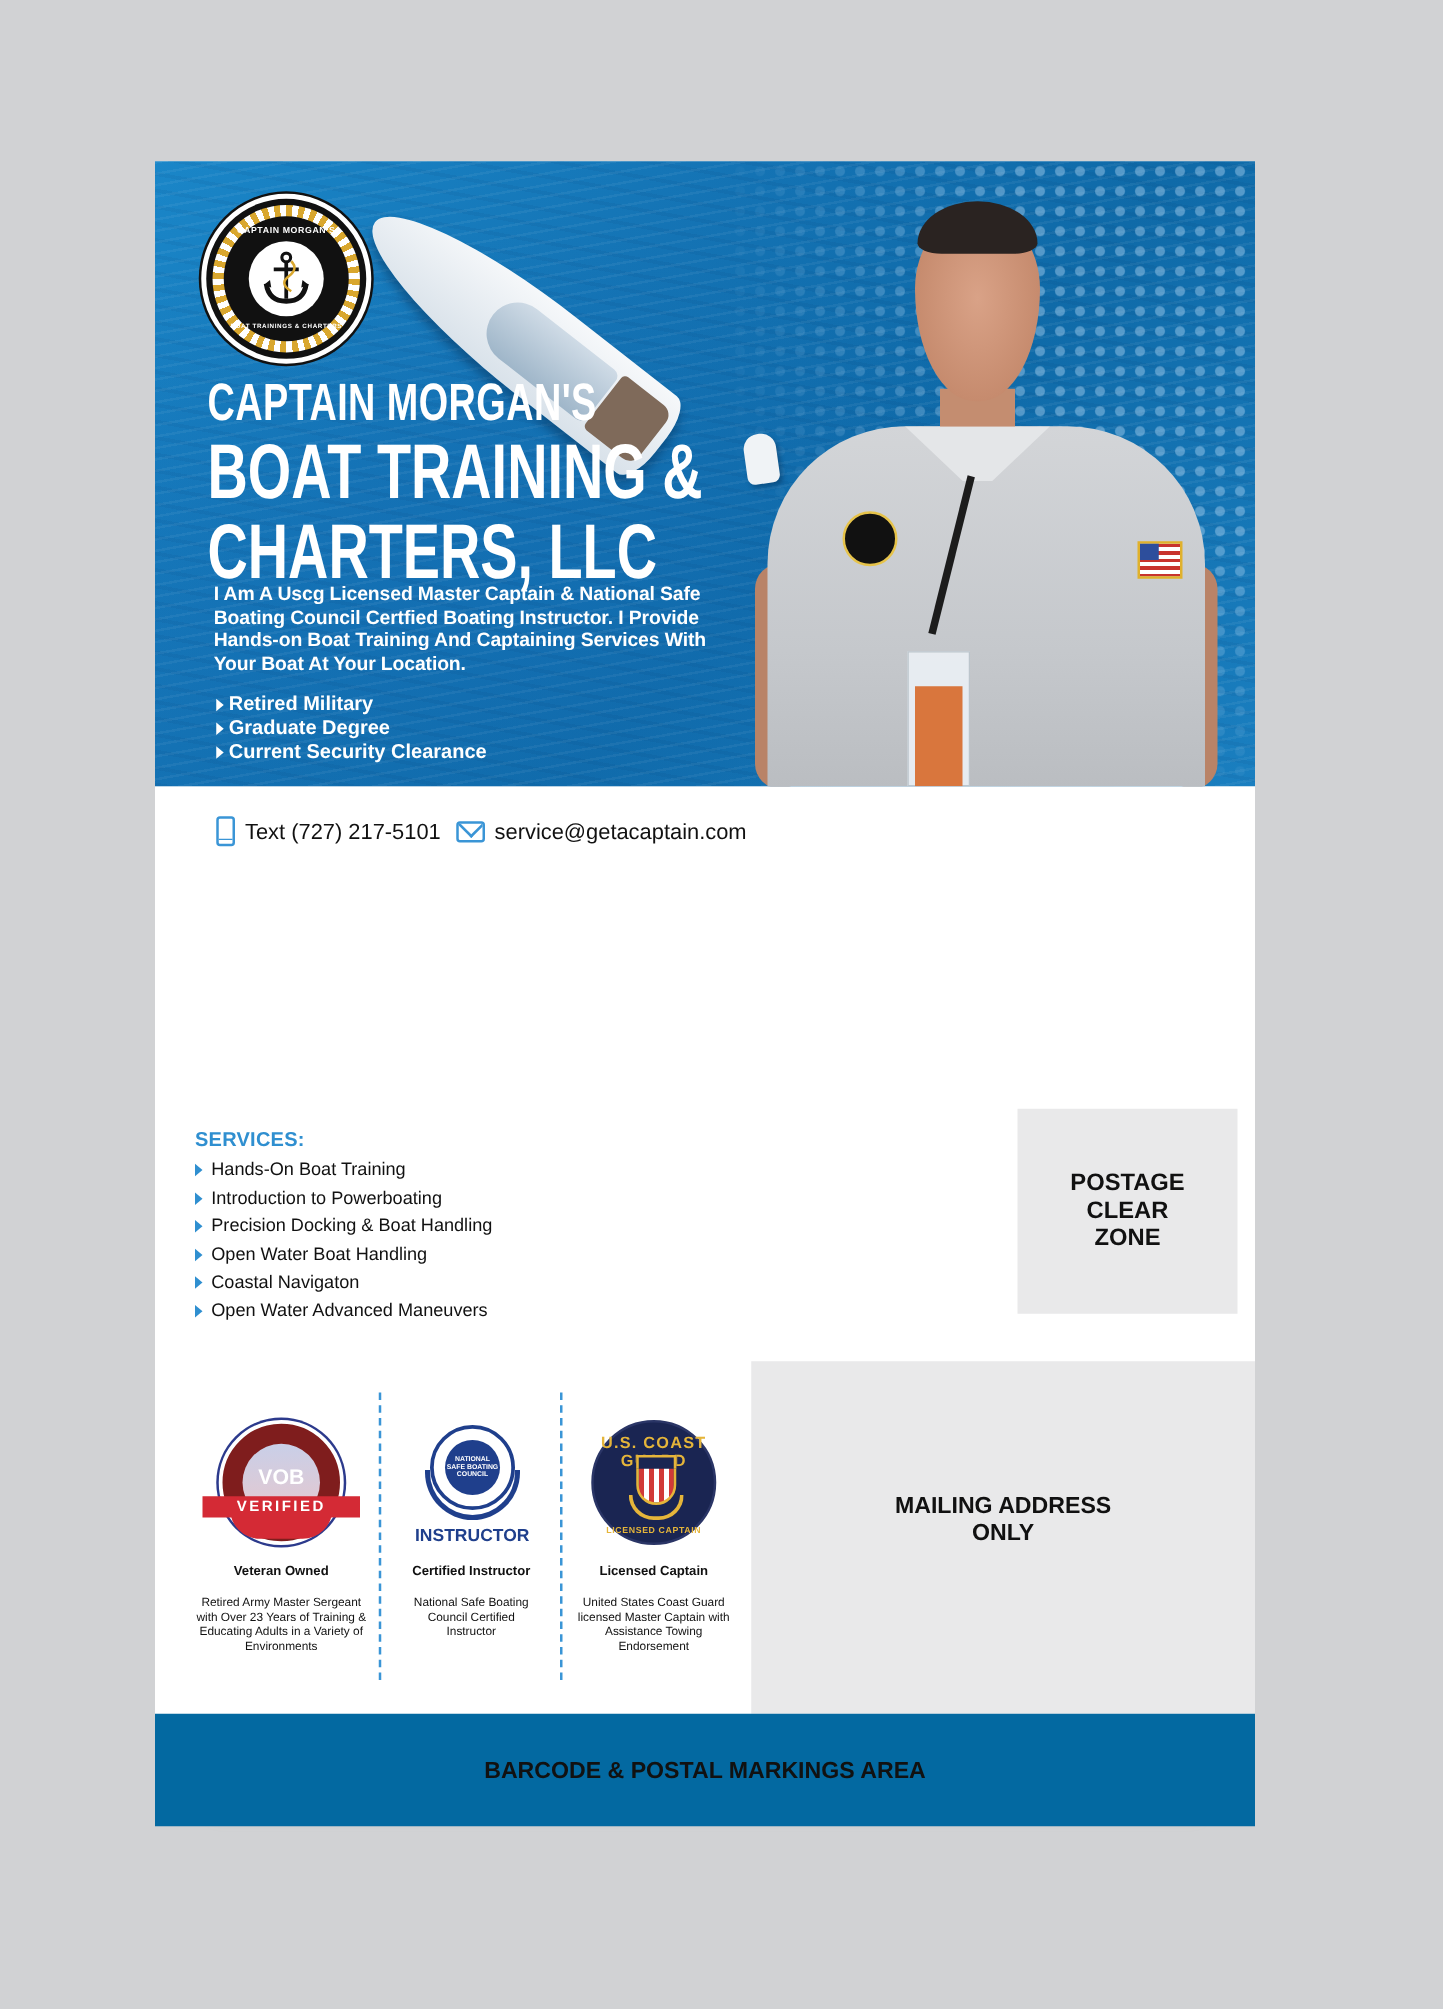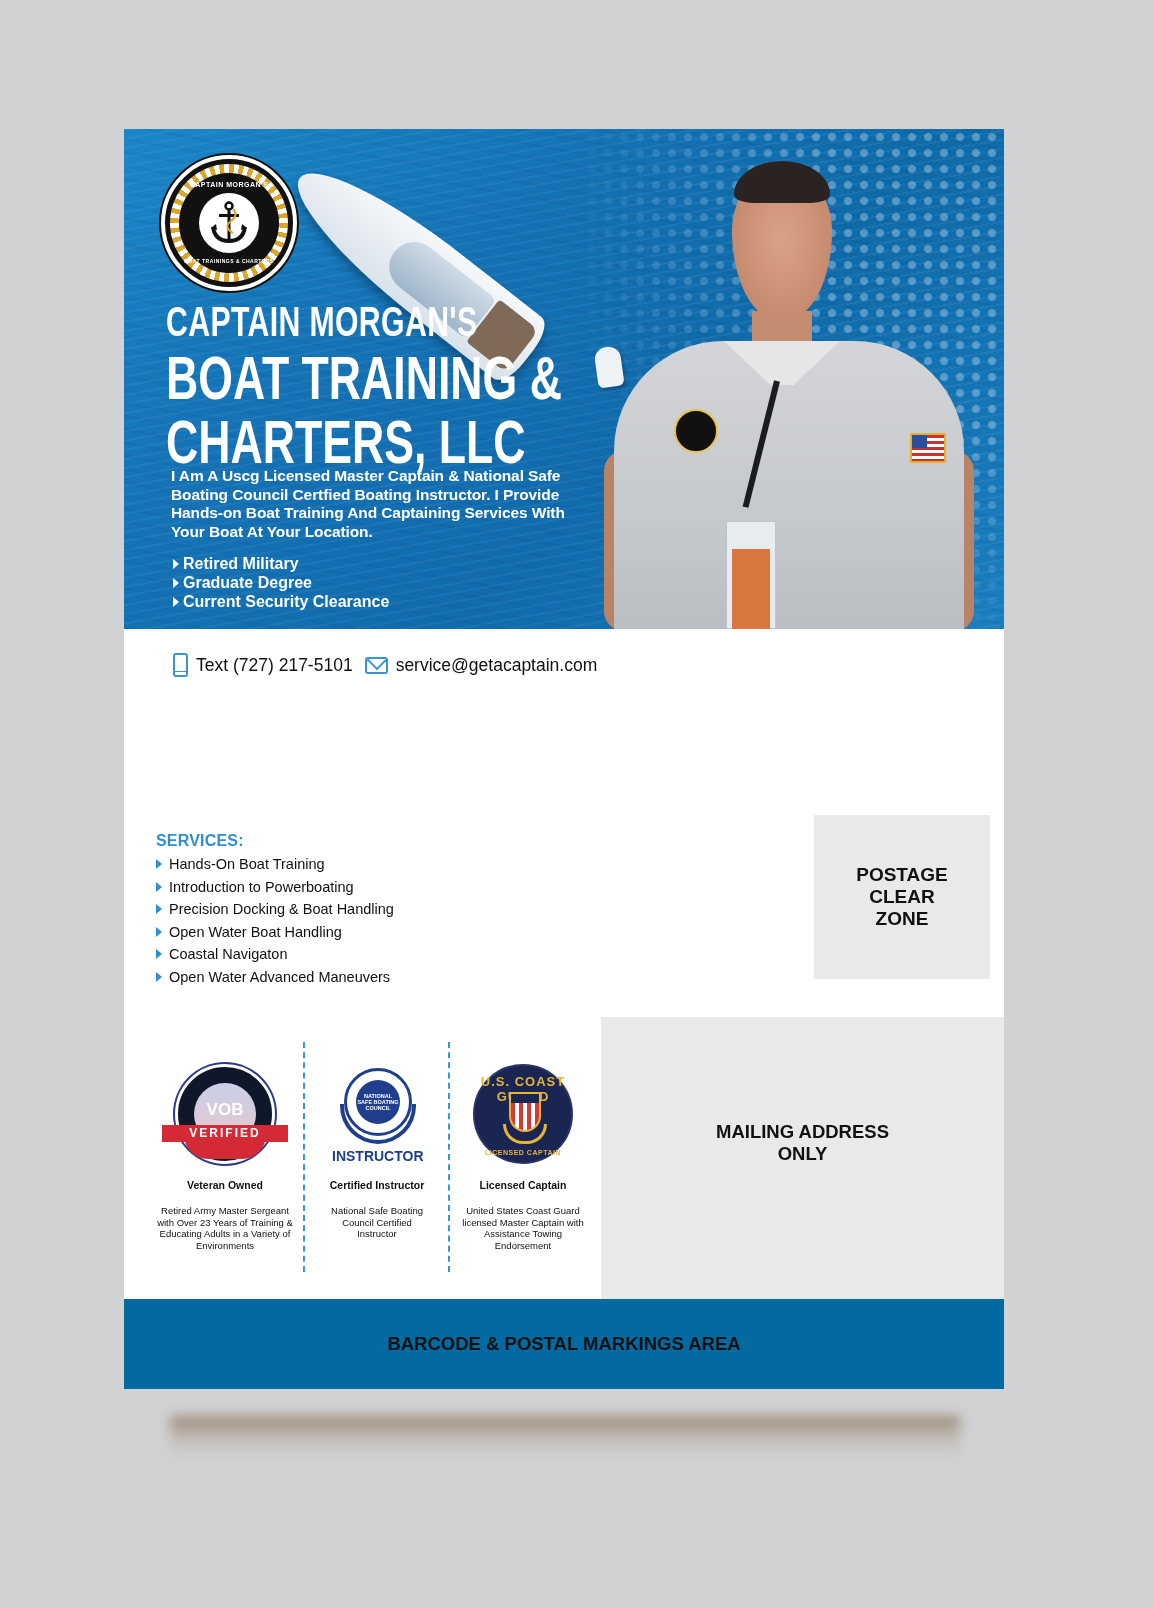"SERVICES:" #back { top: 804px -> 876px }
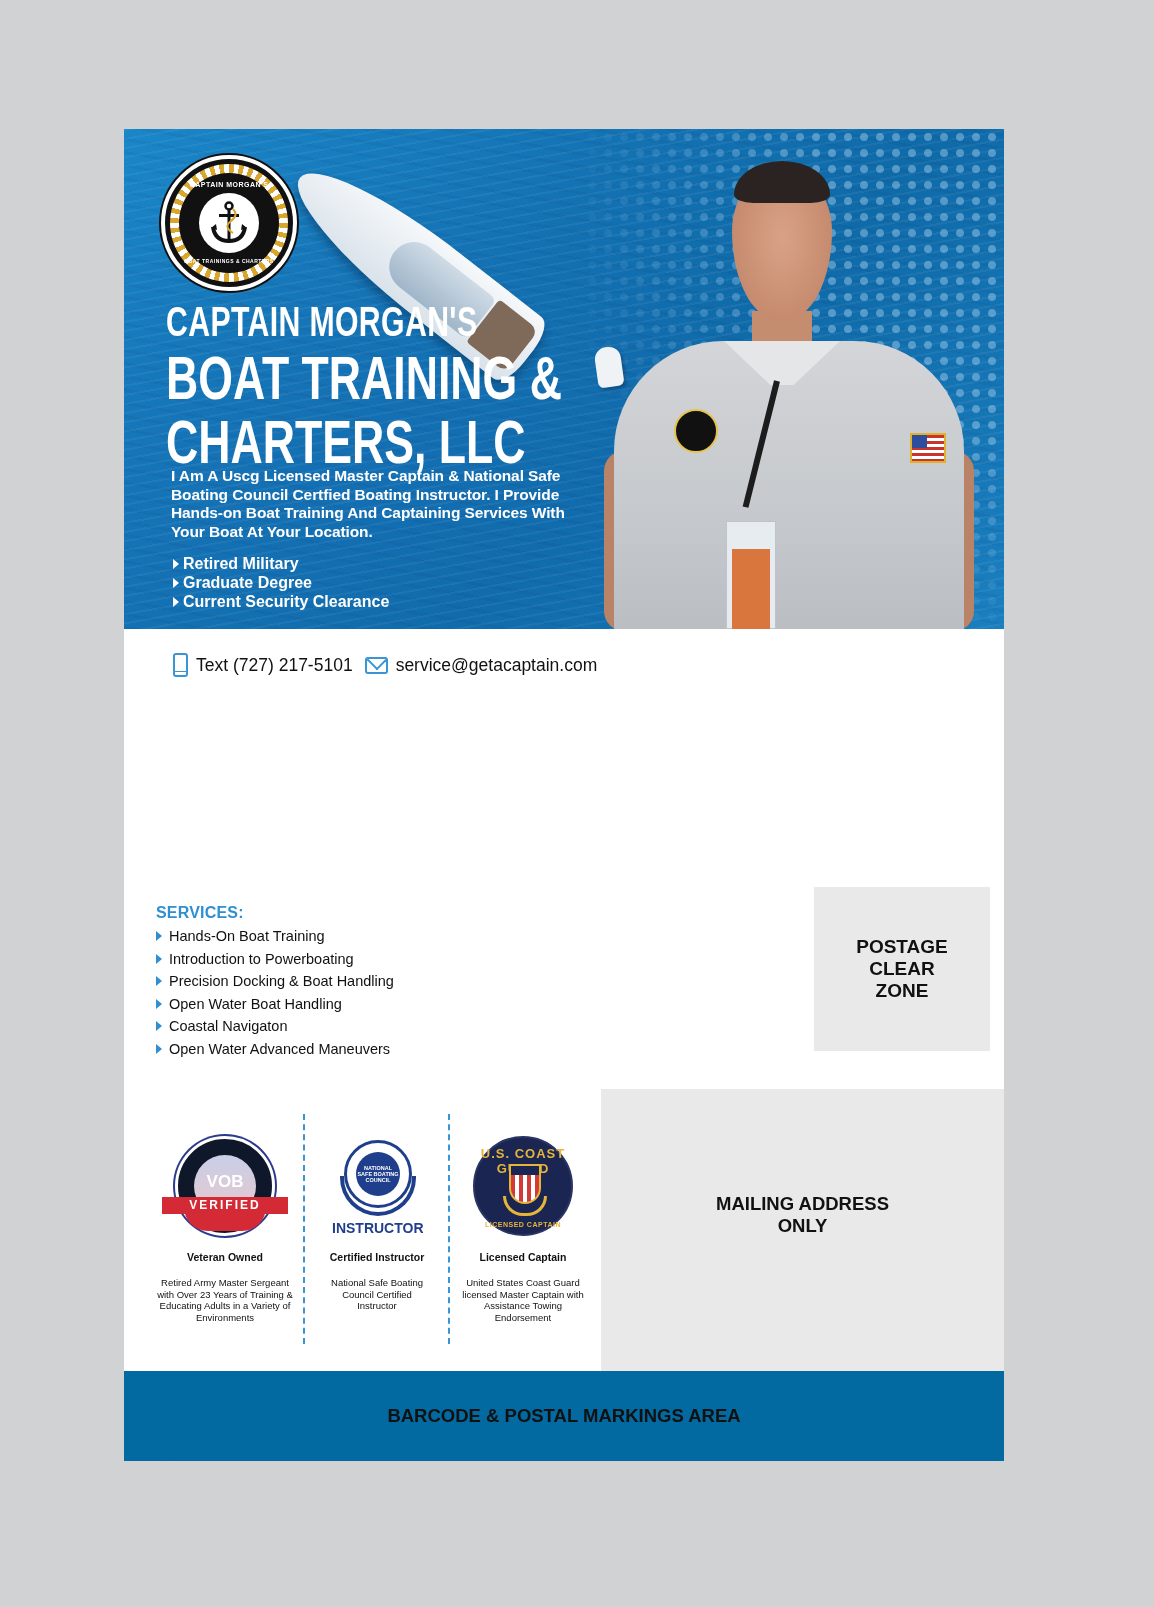"VOB" .vob { background: #0f172a -> #7f1d1d }
